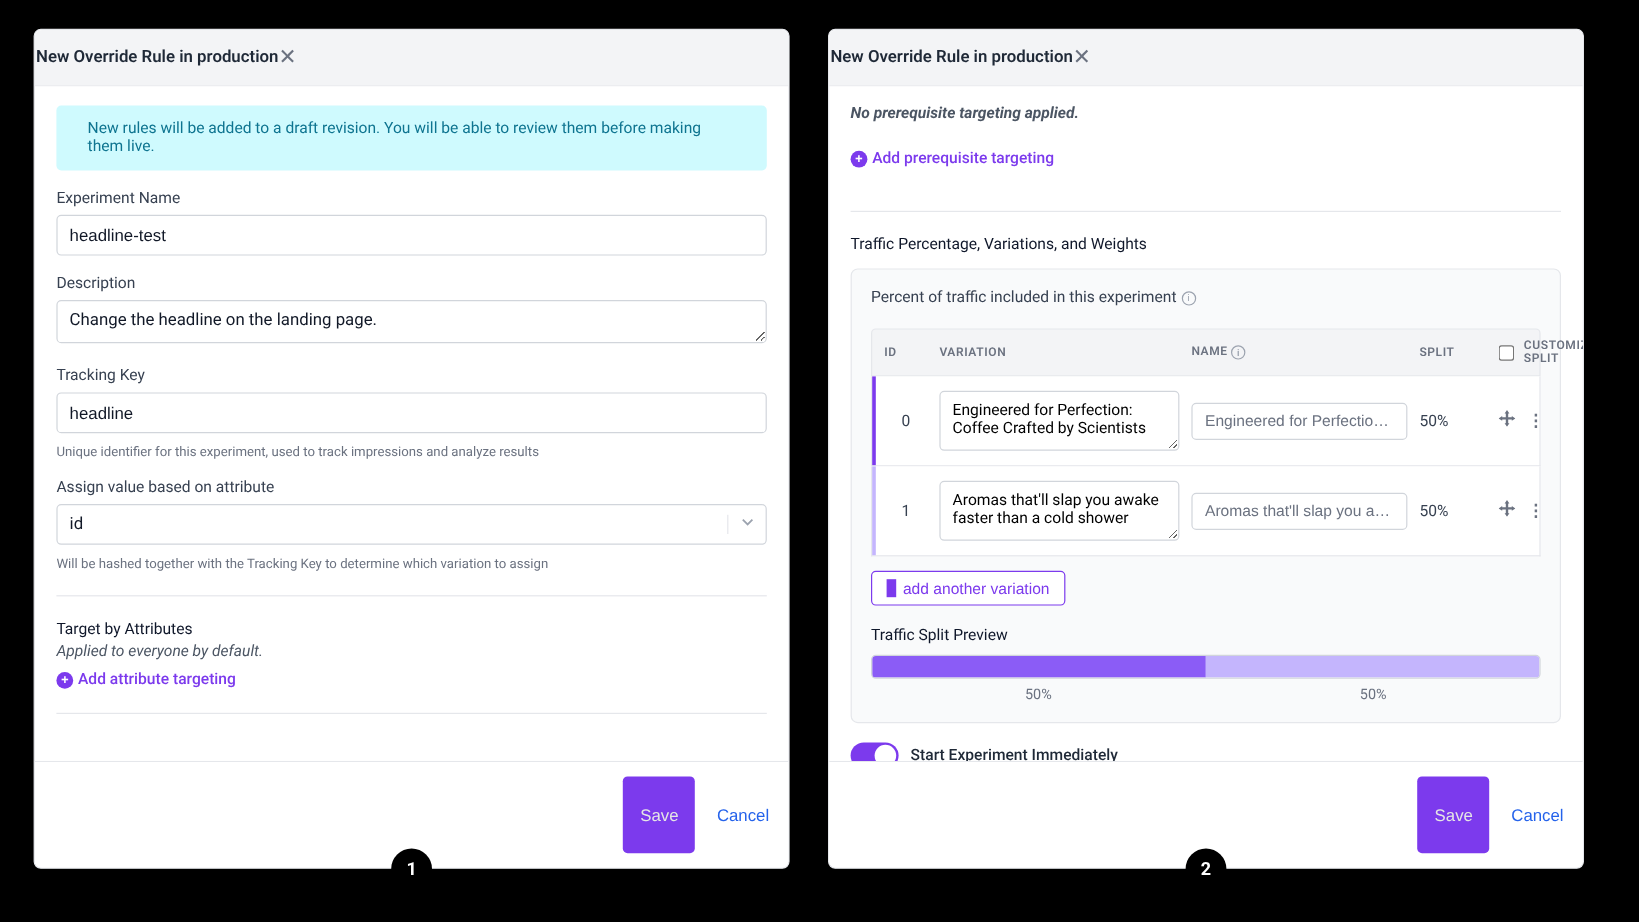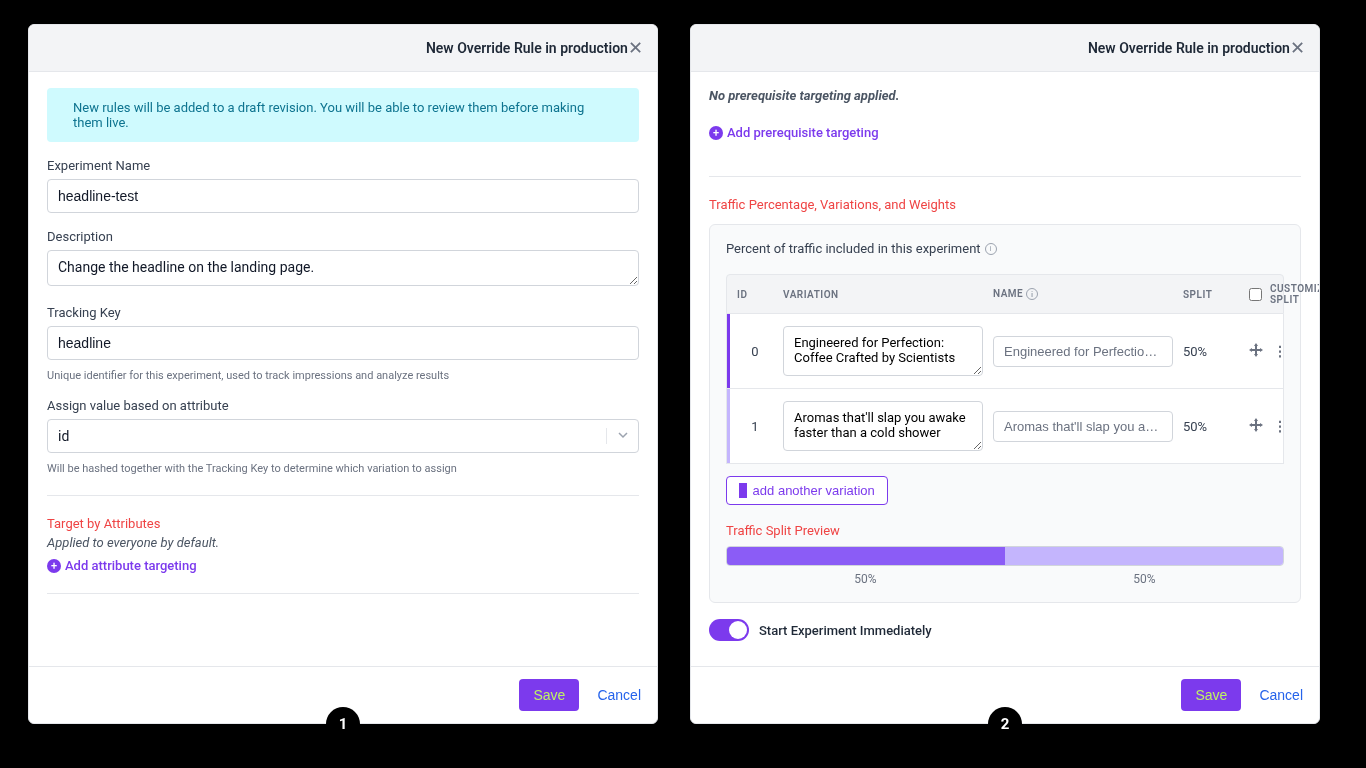"New Override Rule in production" .modal-header { justify-content: flex-end -> flex-start; padding: 14px 14px -> 14px 1px }
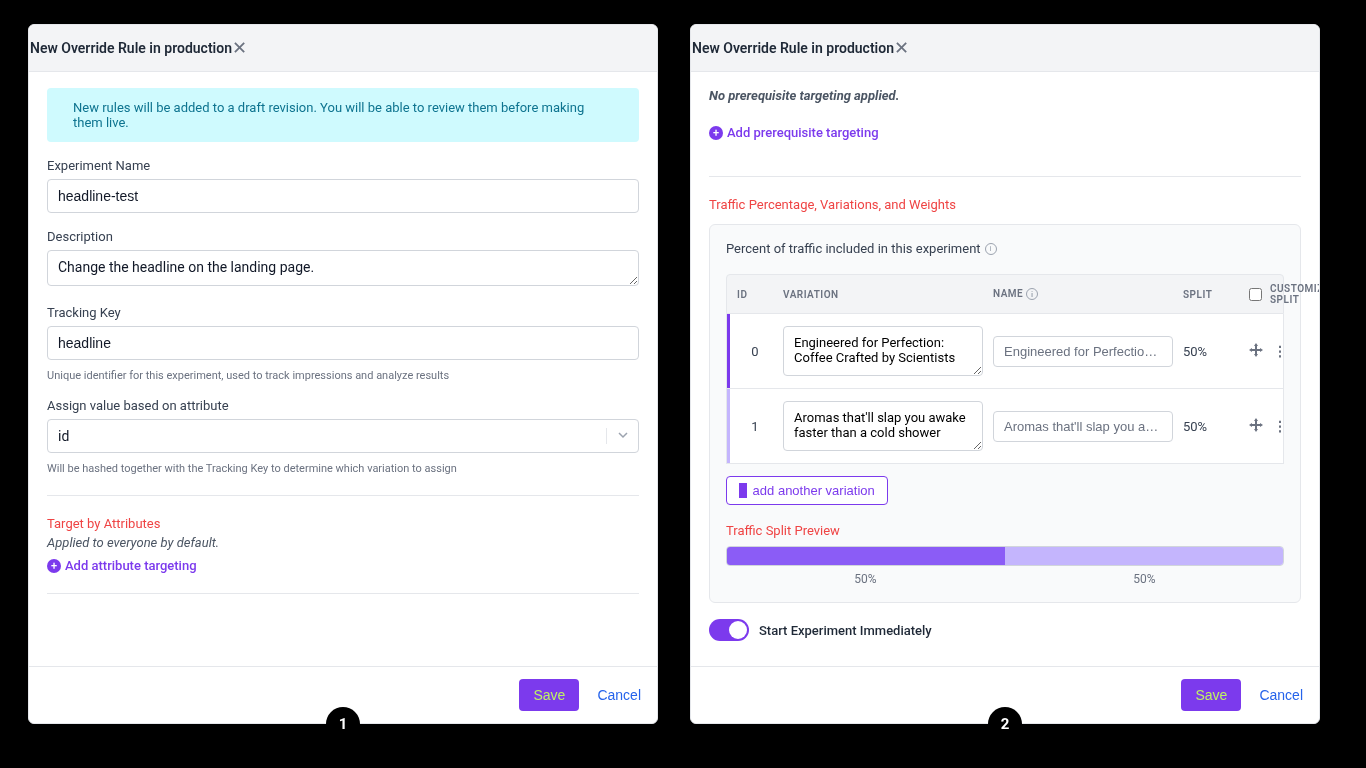"Traffic Percentage, Variations, and" .section-title { color: #ef4444 -> #0f172a }
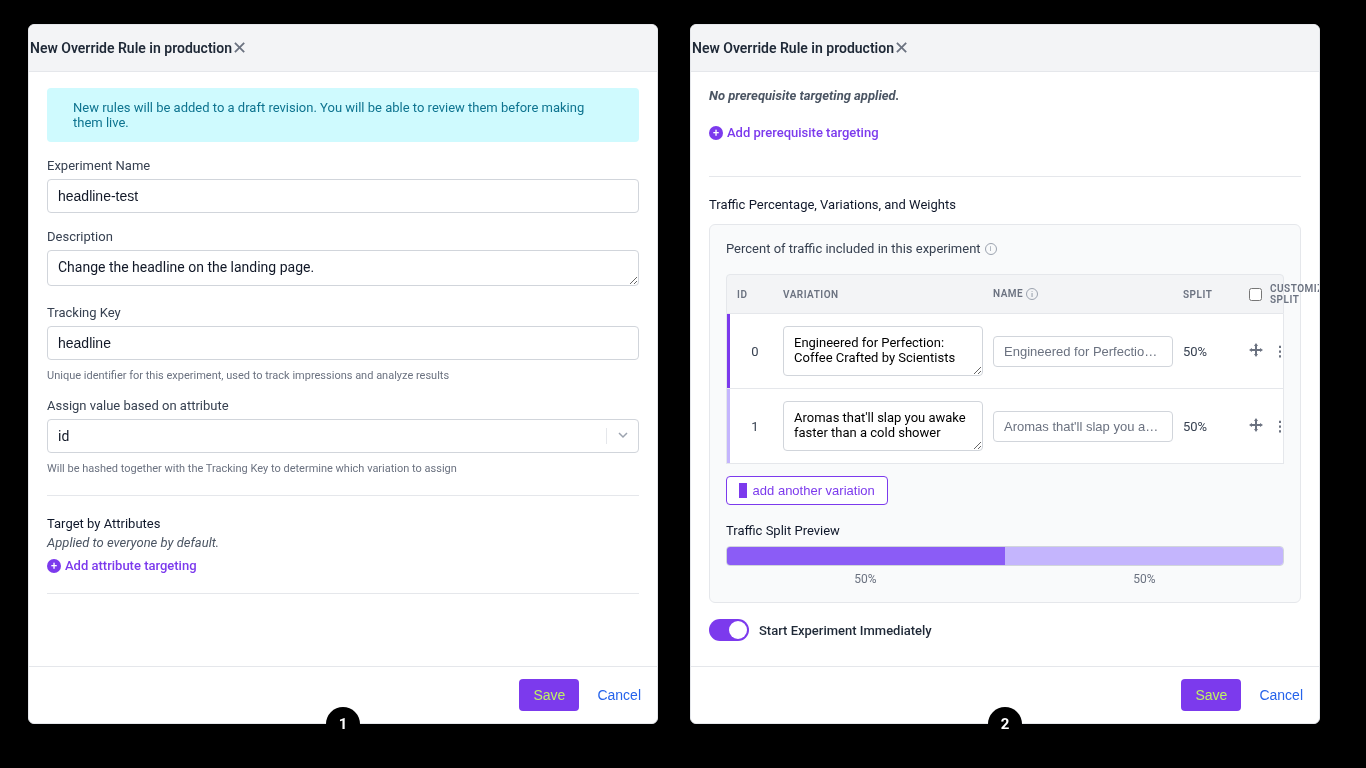"Save" .btn-primary { color: #bef264 -> #e5e5e5; padding: 8px 14px -> 24px 14px }
